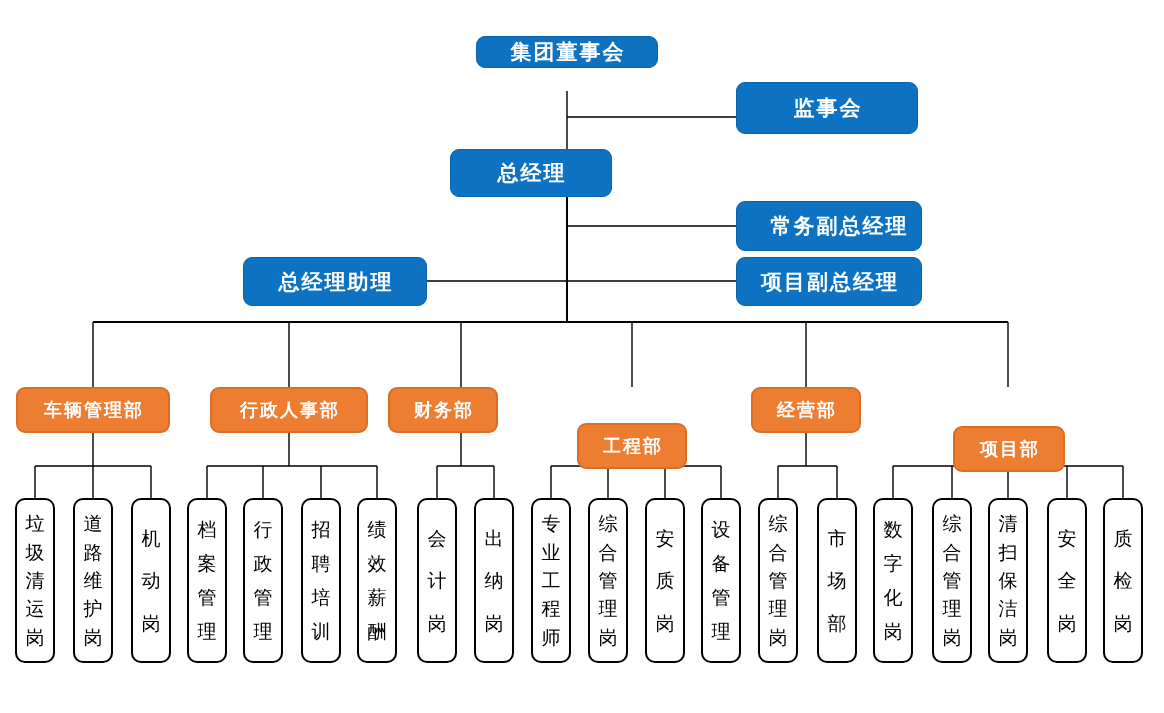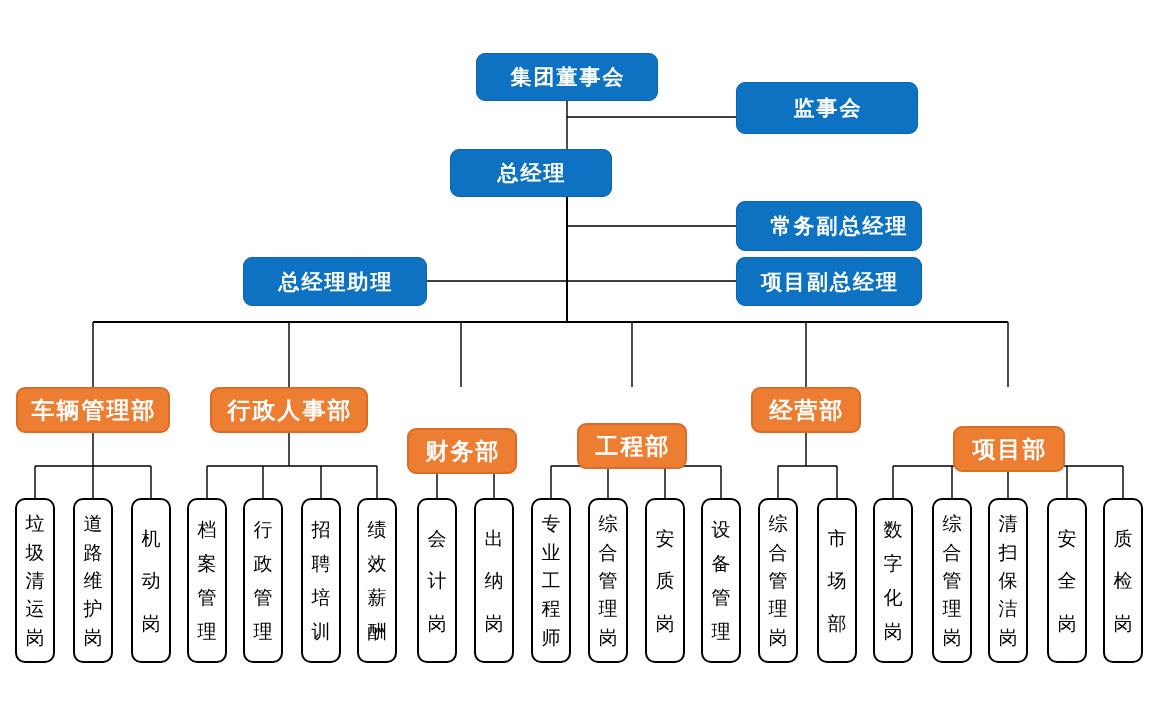"集团董事会" div.node { height: 48px -> 32px; top: 53px -> 36px }
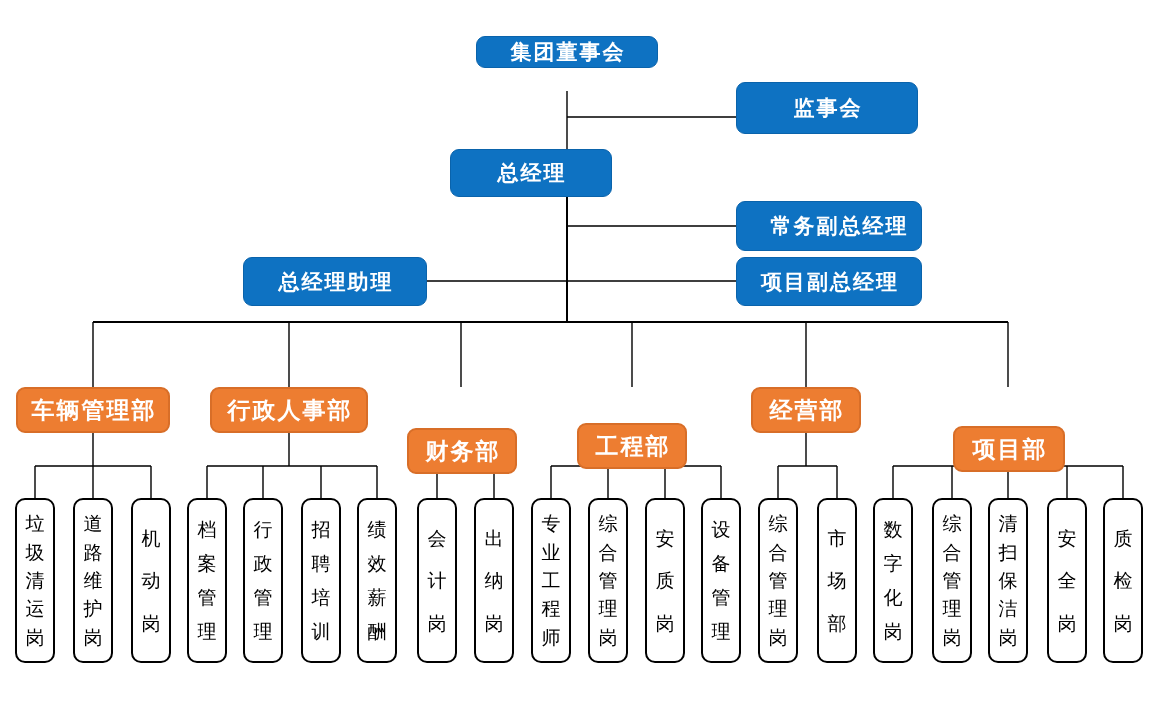"车辆管理部" .obox { font-size: 23px -> 18px }
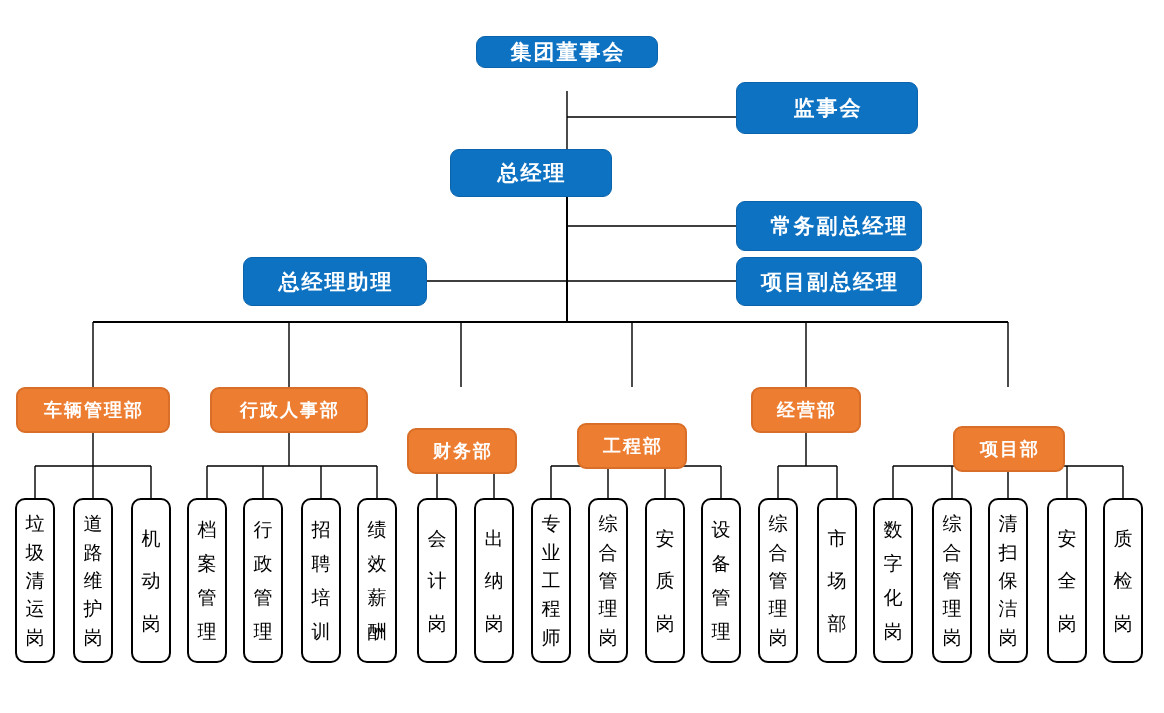"财务部" div.node { left: 407px -> 388px; margin-top: 41px -> none }
